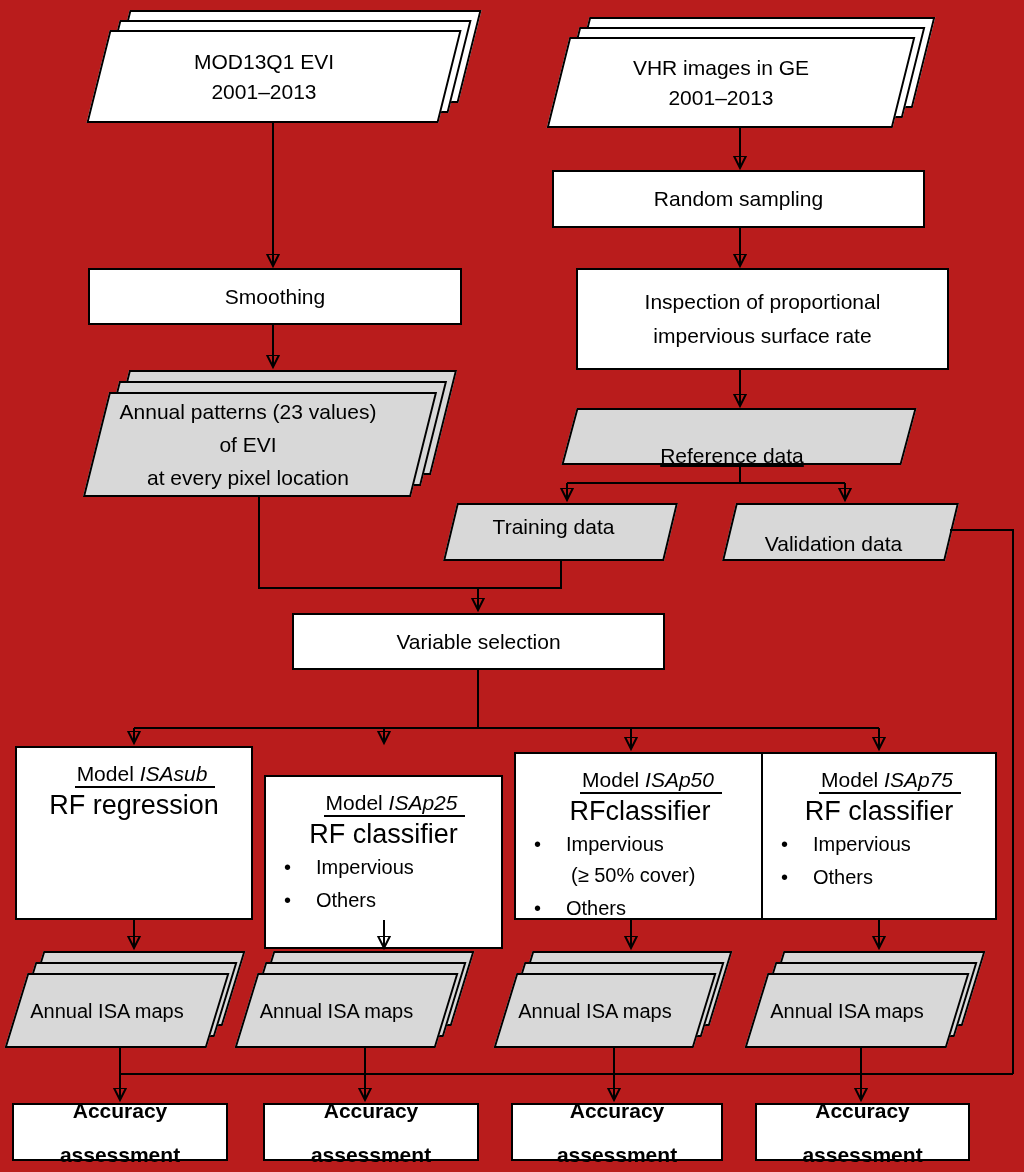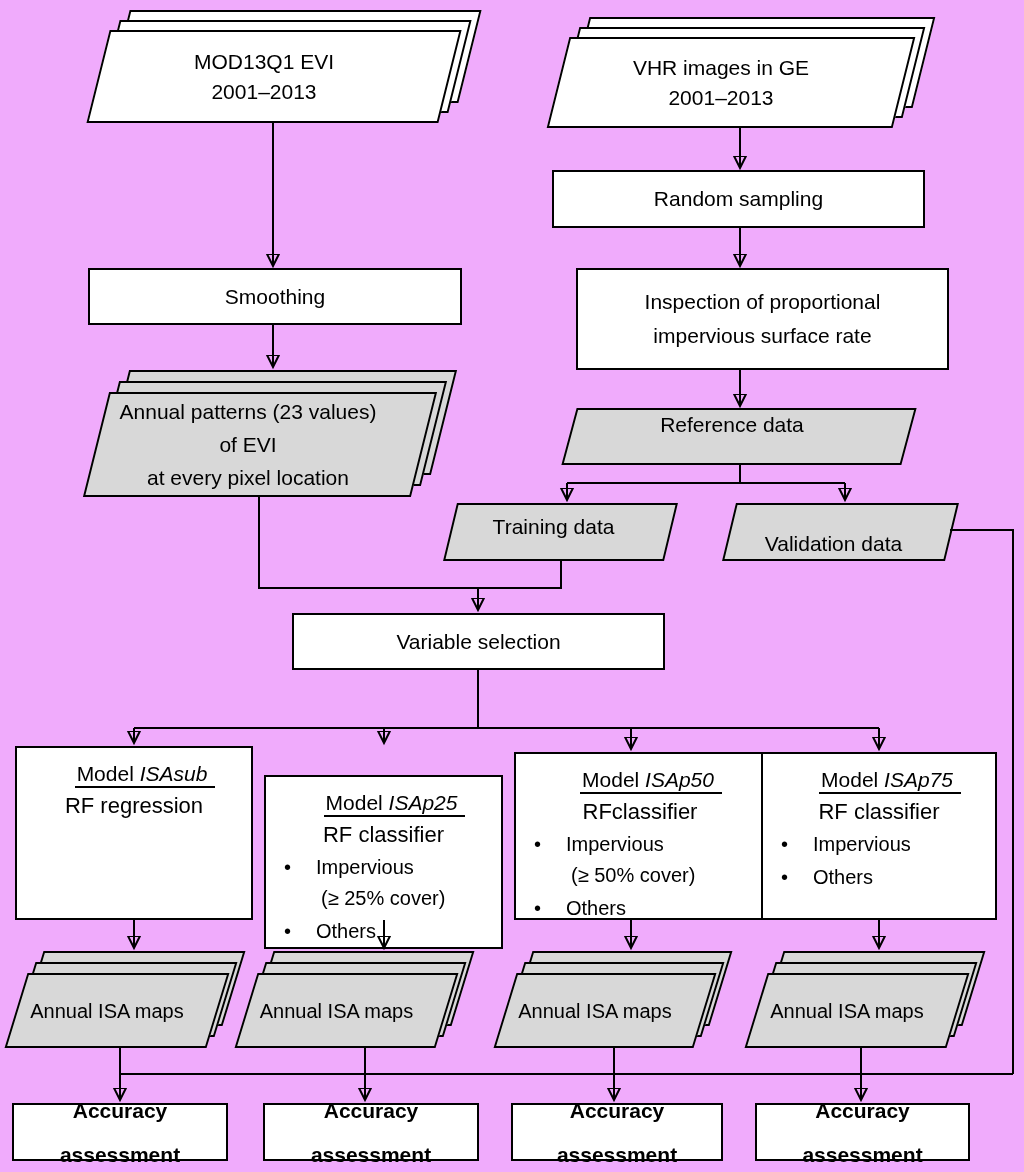"MOD13Q1 EVI" #canvas { background: #f0abfc -> #b91c1c }
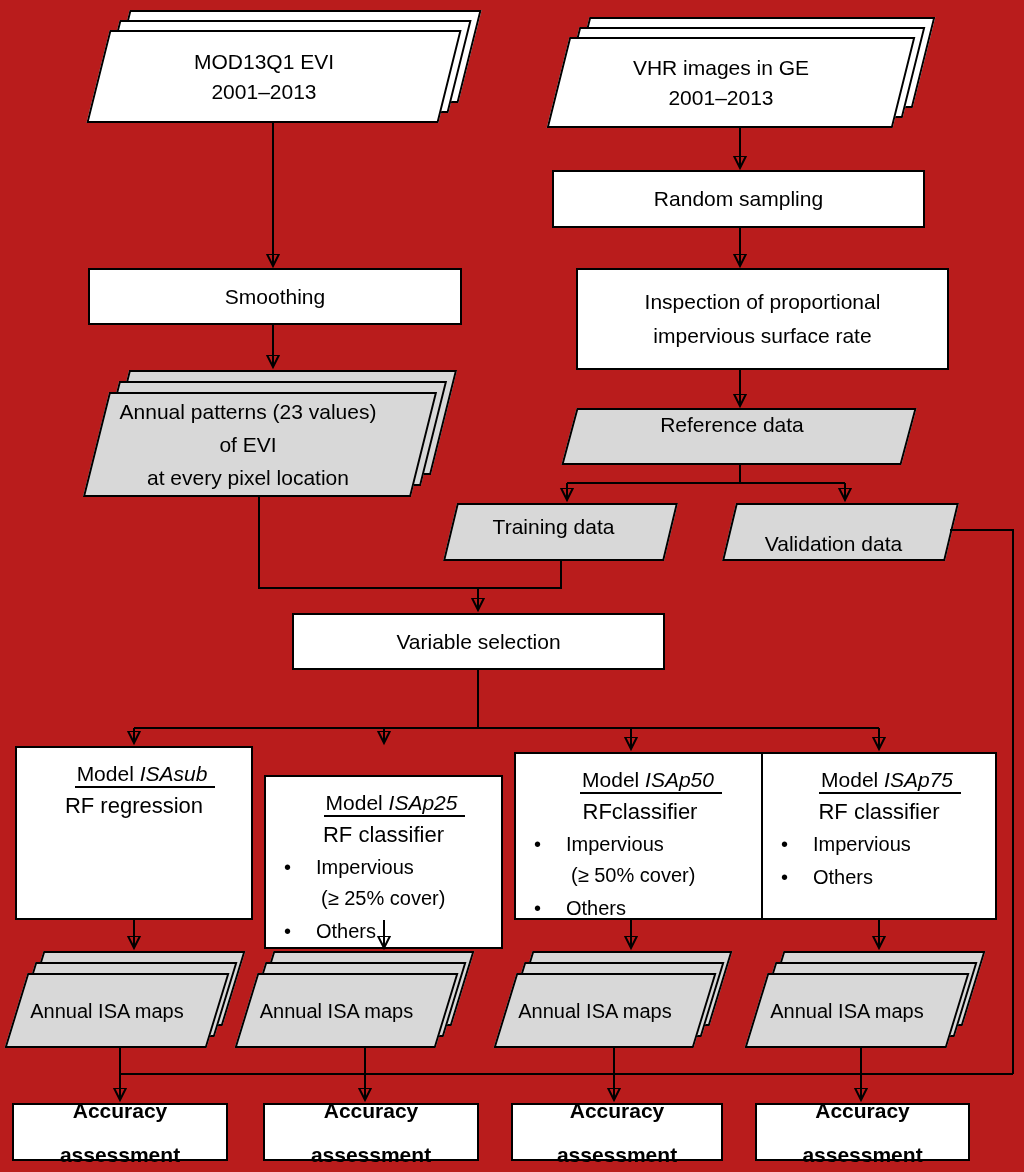"Reference data" div.ptext { text-decoration: none -> underline; top: 396px -> 427px }
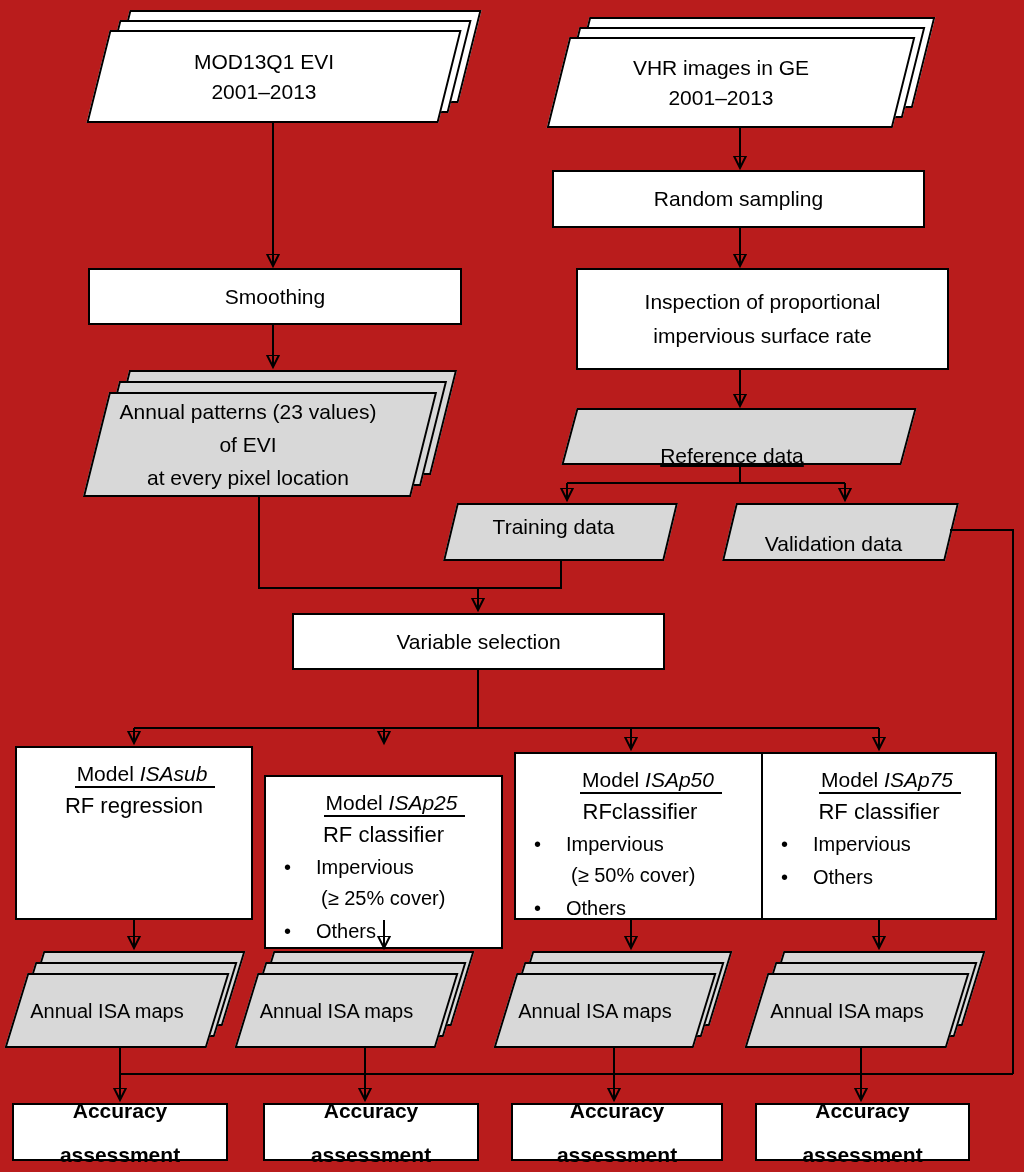"RF regression" .mline { font-size: 22px -> 27px }
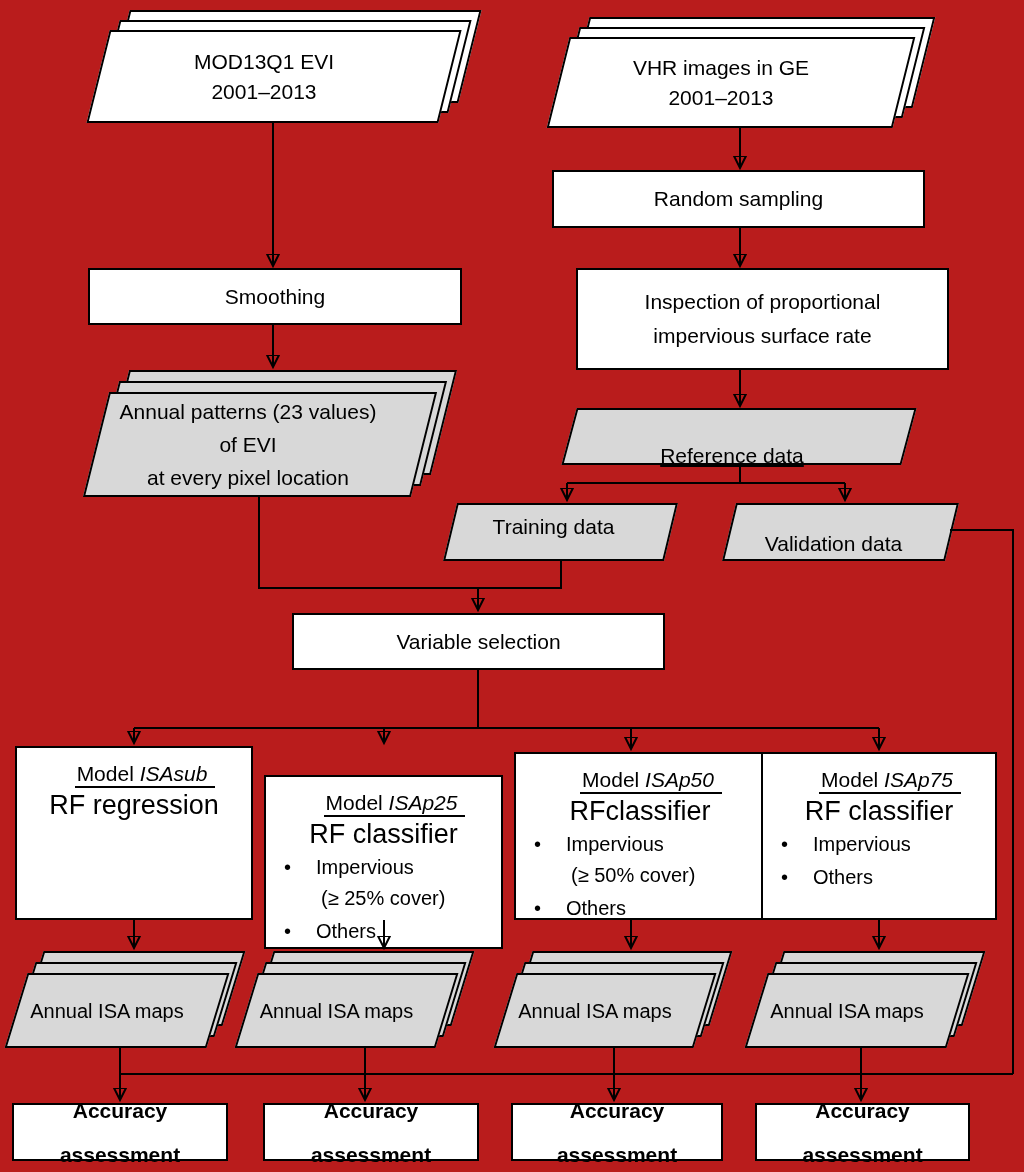"(≥ 25% cover)" div.mbsub { html: <div>(≥ 25% cover)</div> -> none }
